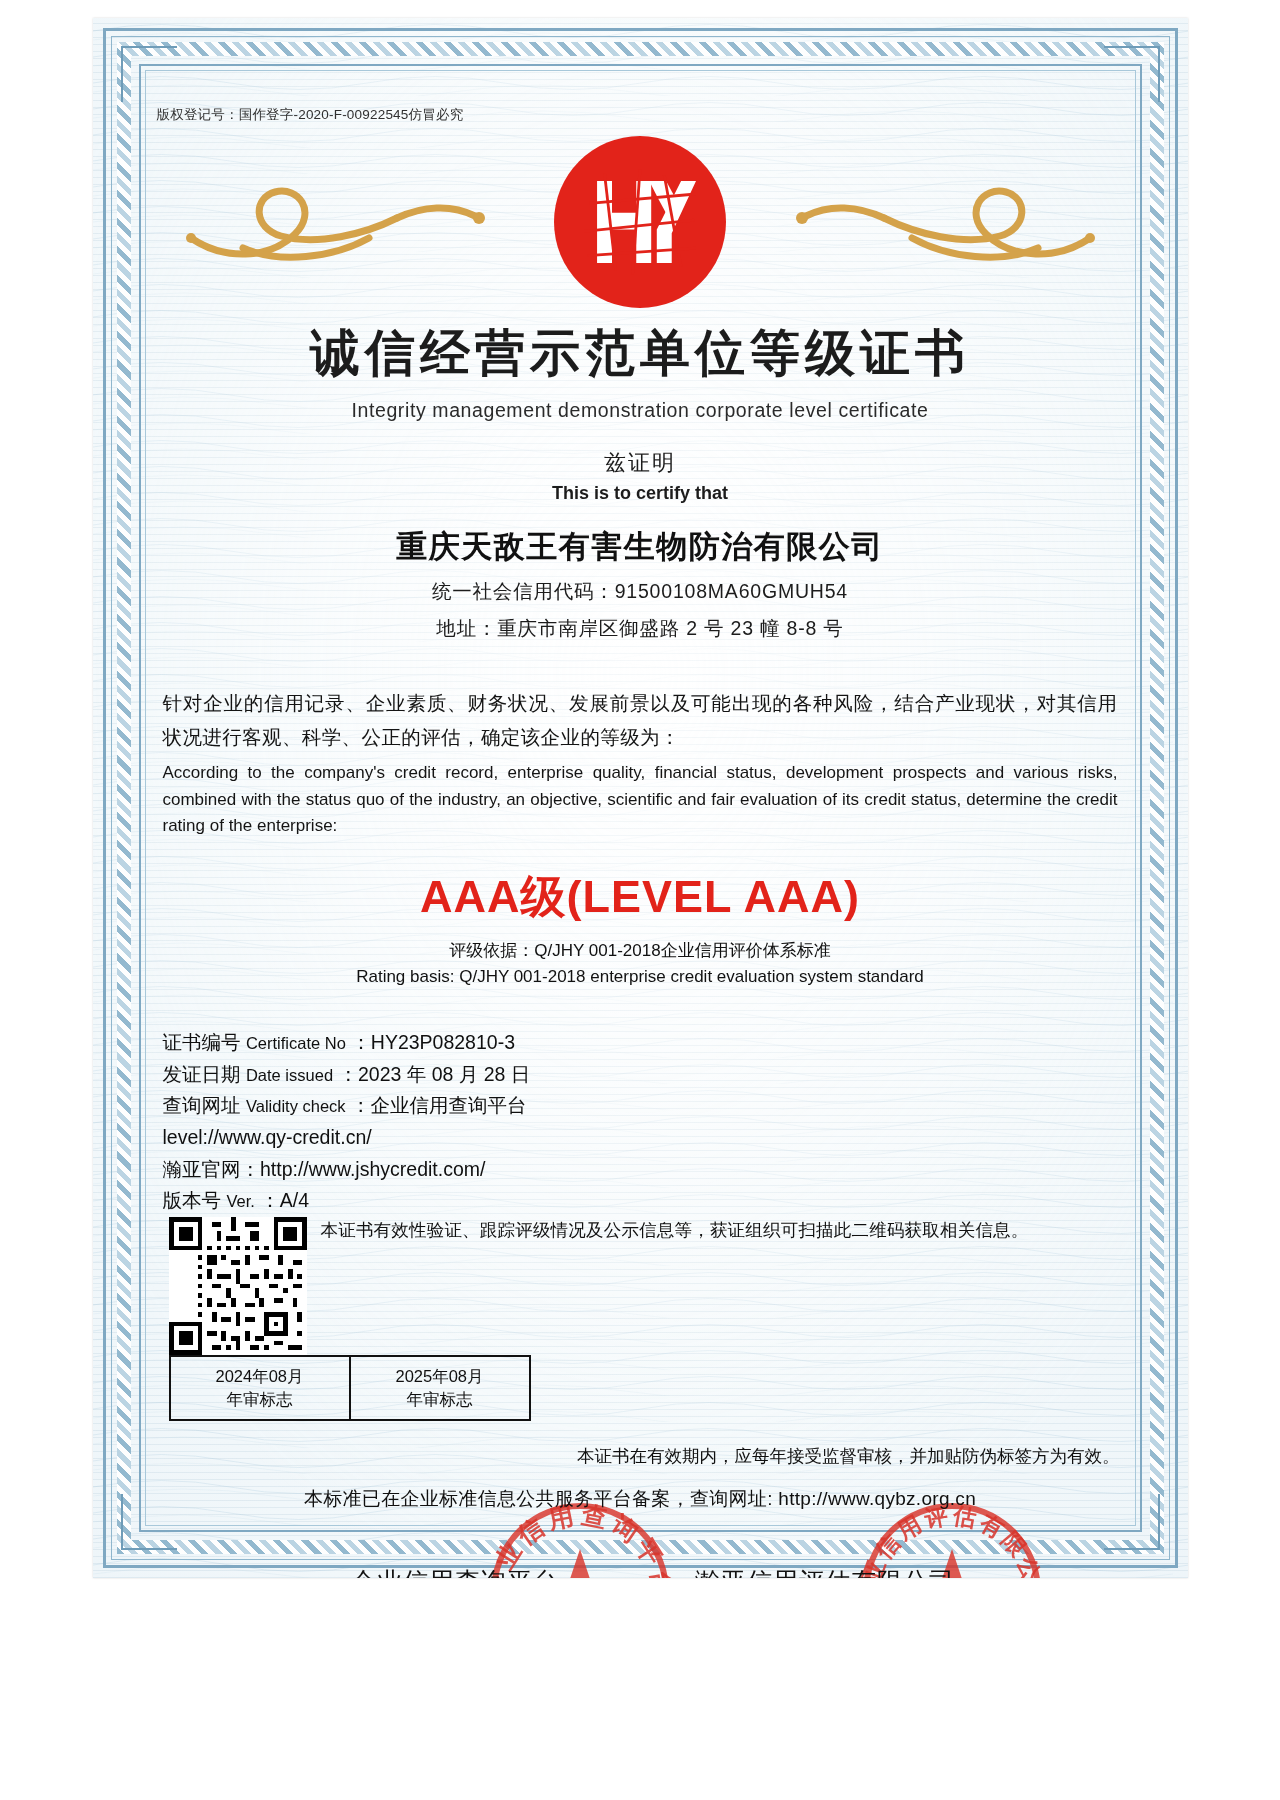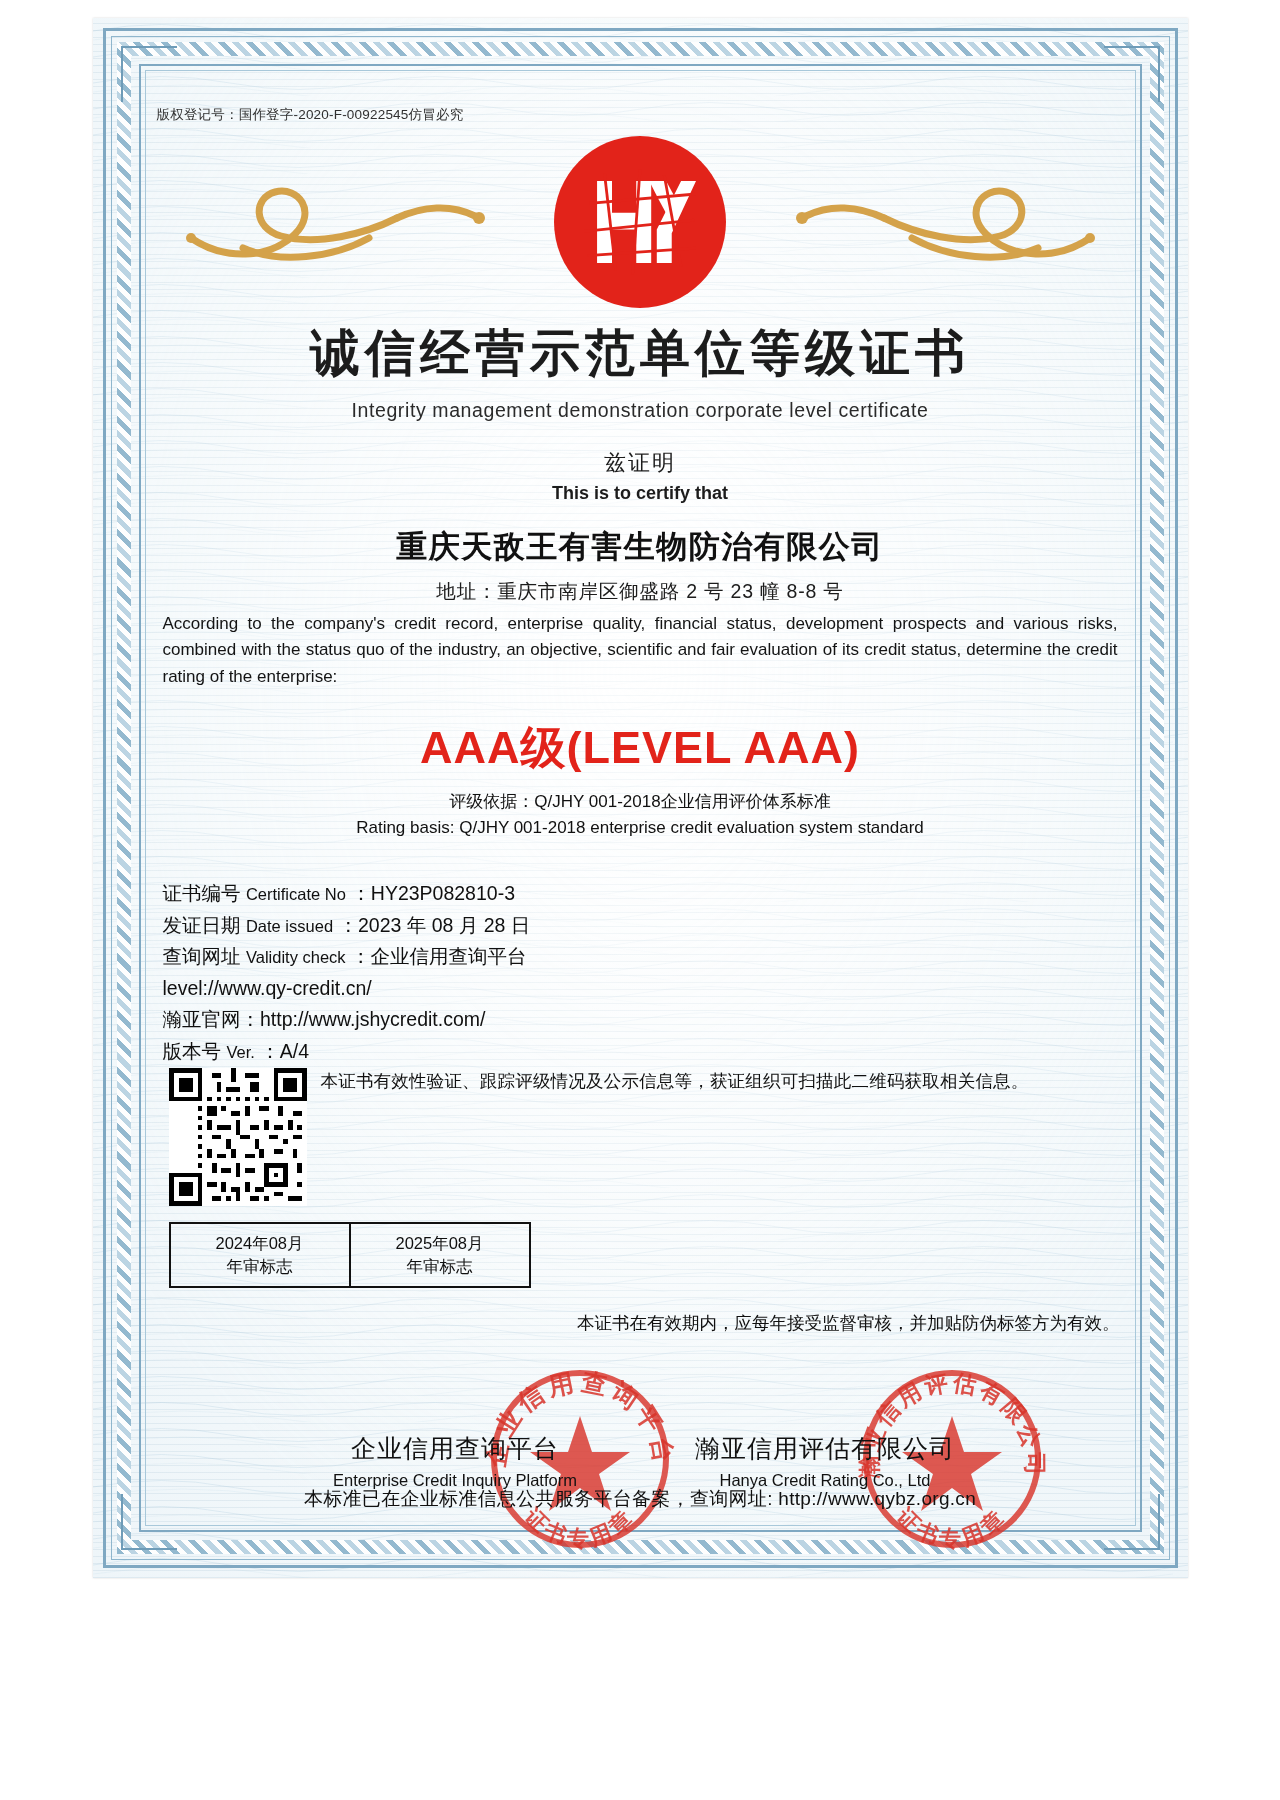"统一社会信用代码：91500108MA60GMUH54" div.company-meta { html: none -> <div>统一社会信用代码：91500108MA60GMUH54</div> }
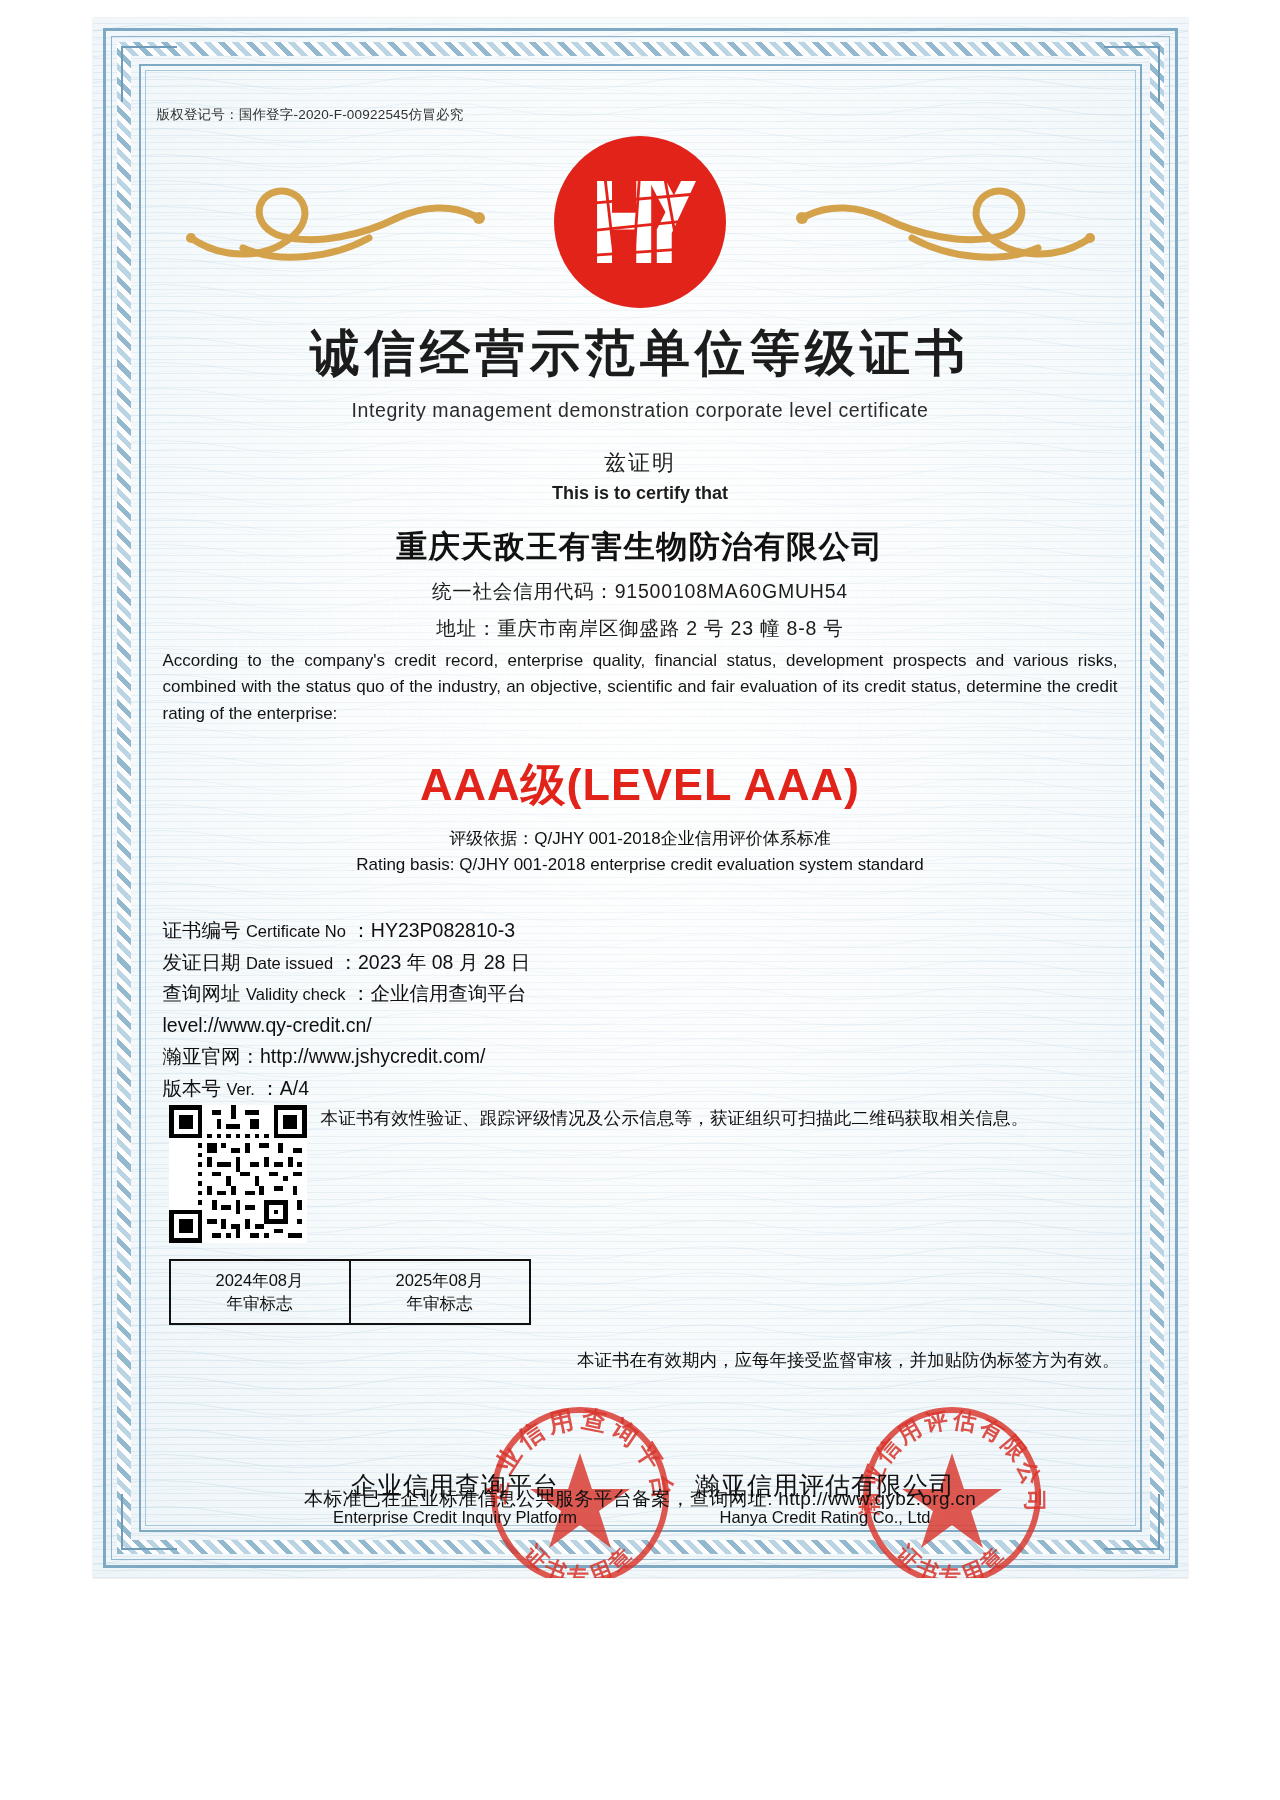"针对企业的信用记录、企业素质、财务状况、发展前景以及可能出现的各种风险，结合产业" div.para-cn { html: none -> <div>针对企业的信用记录、企业素质、财务状况、发展前景以及可能出现的各种风险，结合产业现状，对其信用状况进行客观、科学、公正的评估，确定该企业的等级为：</div> }
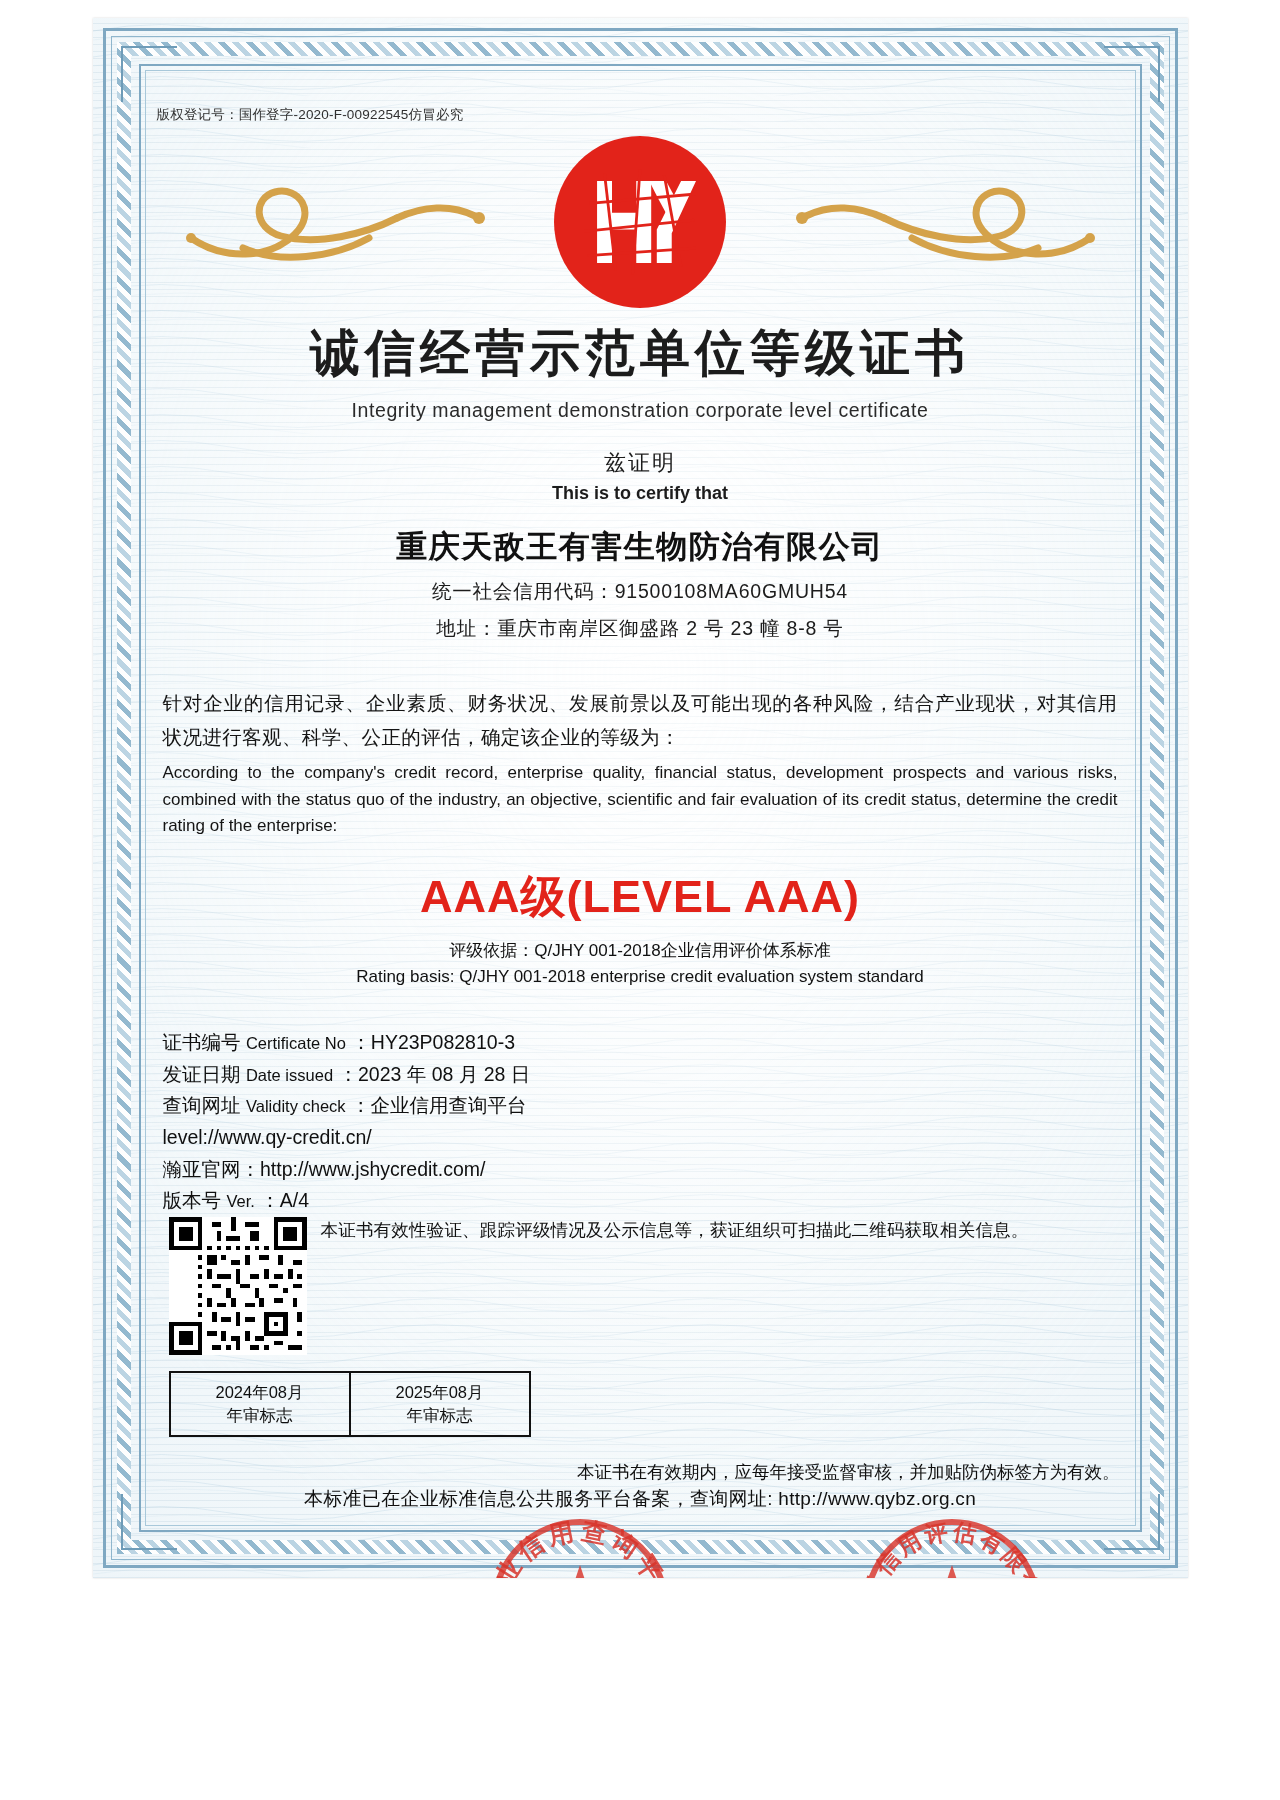"2024年08月" .stamp-boxes { margin-top: 16px -> 0 }
